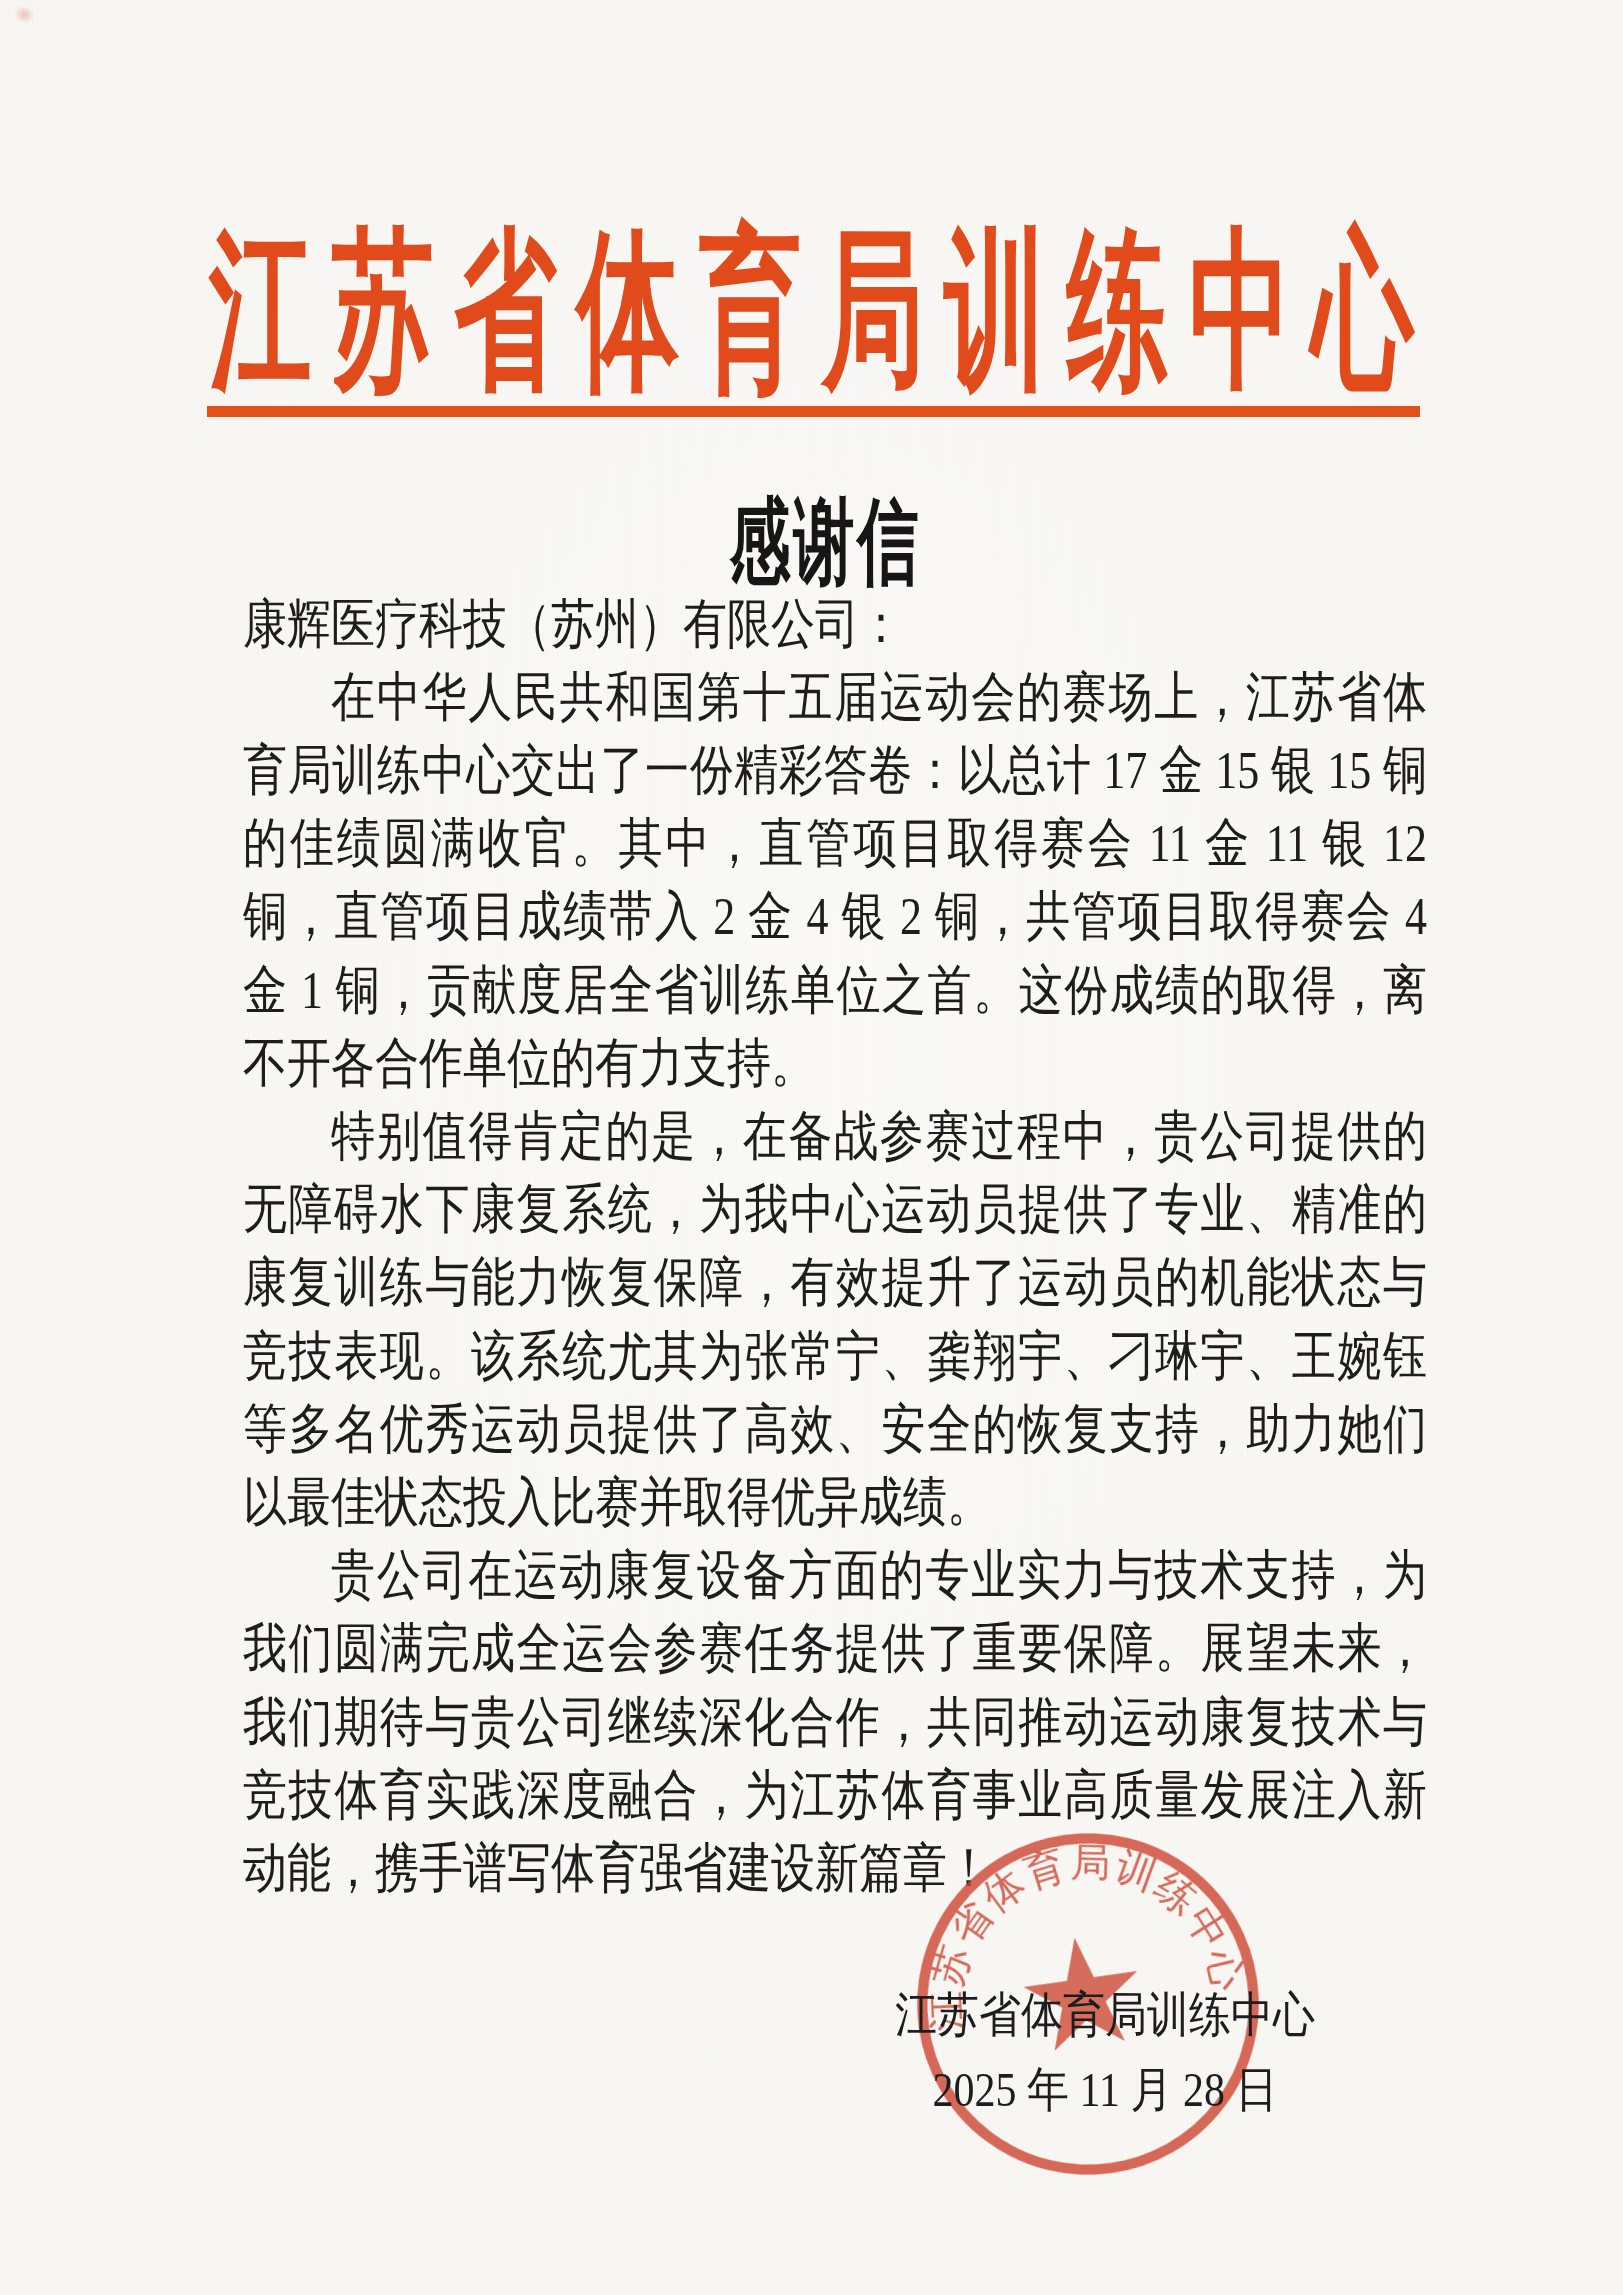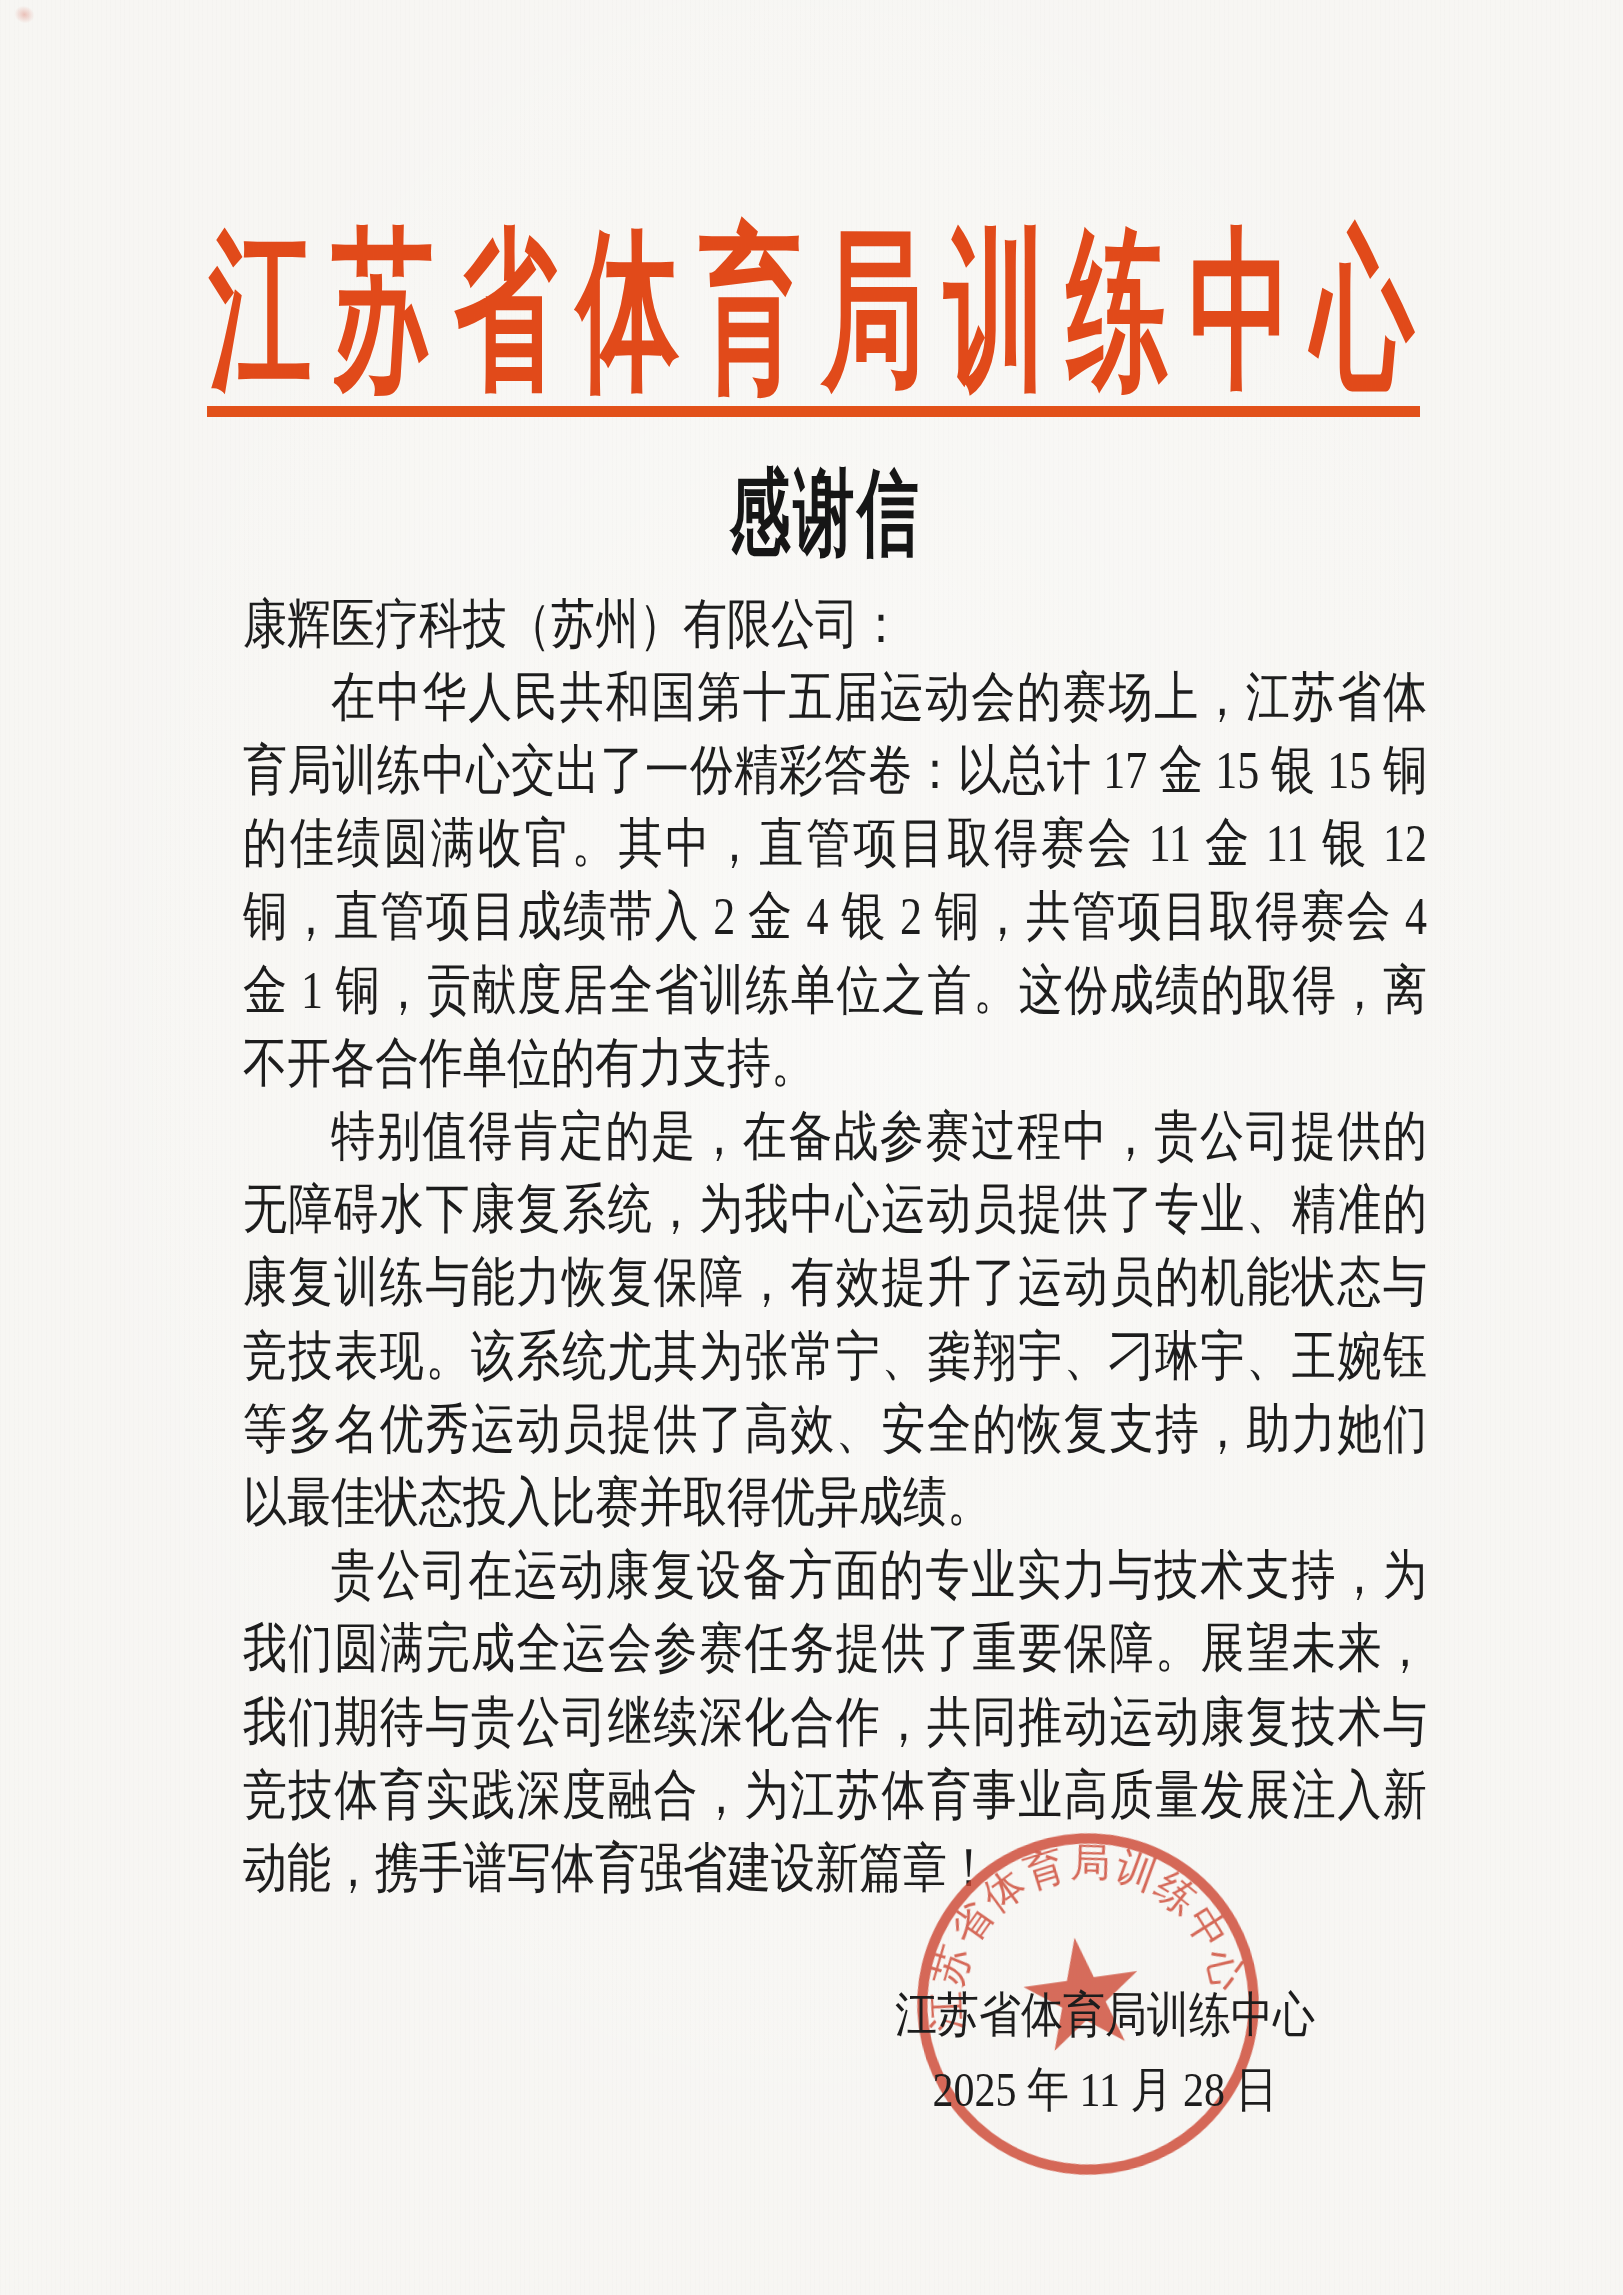"感谢信" .doc-title-wrap { align-items: flex-start -> center }
